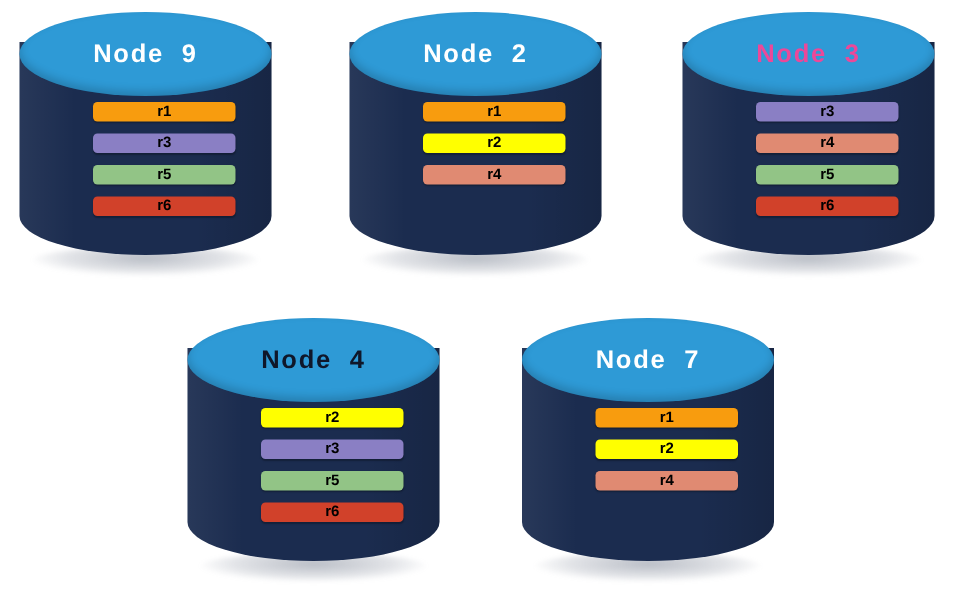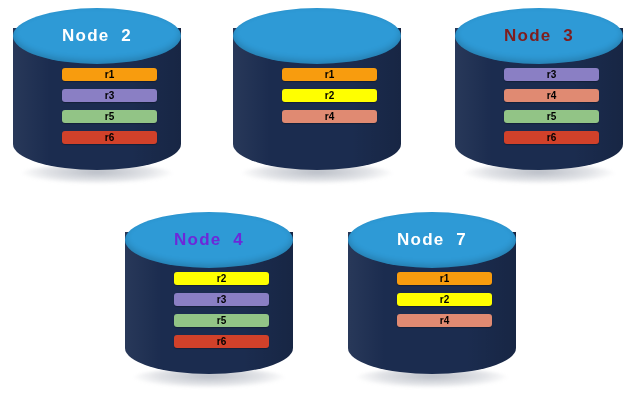"Node 2" div.node-title { text: 2 -> 9 }
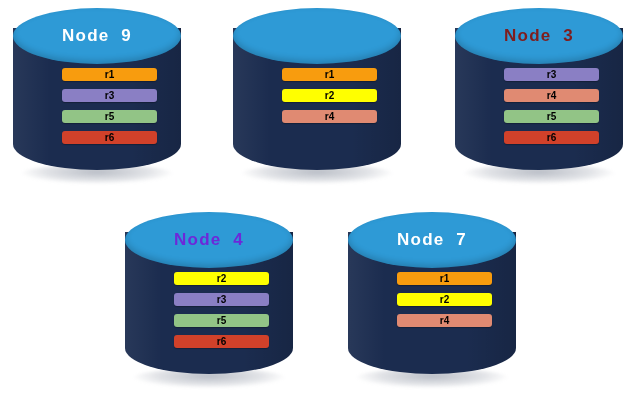"Node 2" div.node-title { html: none -> <div>Node 2</div> }
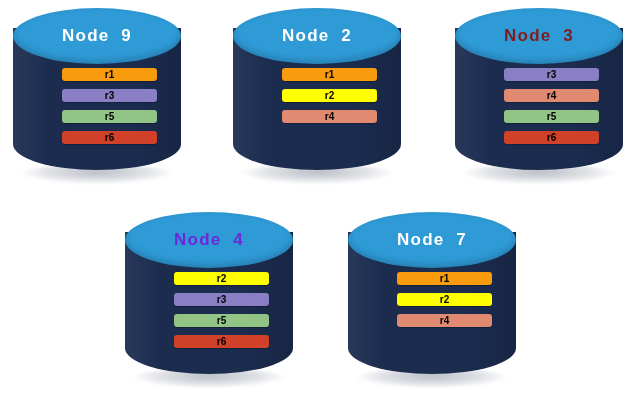"Node 3" div.node-title { color: #7f1d1d -> #ec4899 }
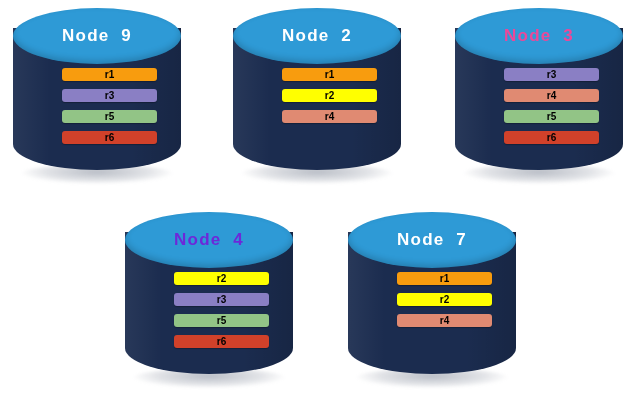"Node 4" div.node-title { color: #6d28d9 -> #0f172a }
